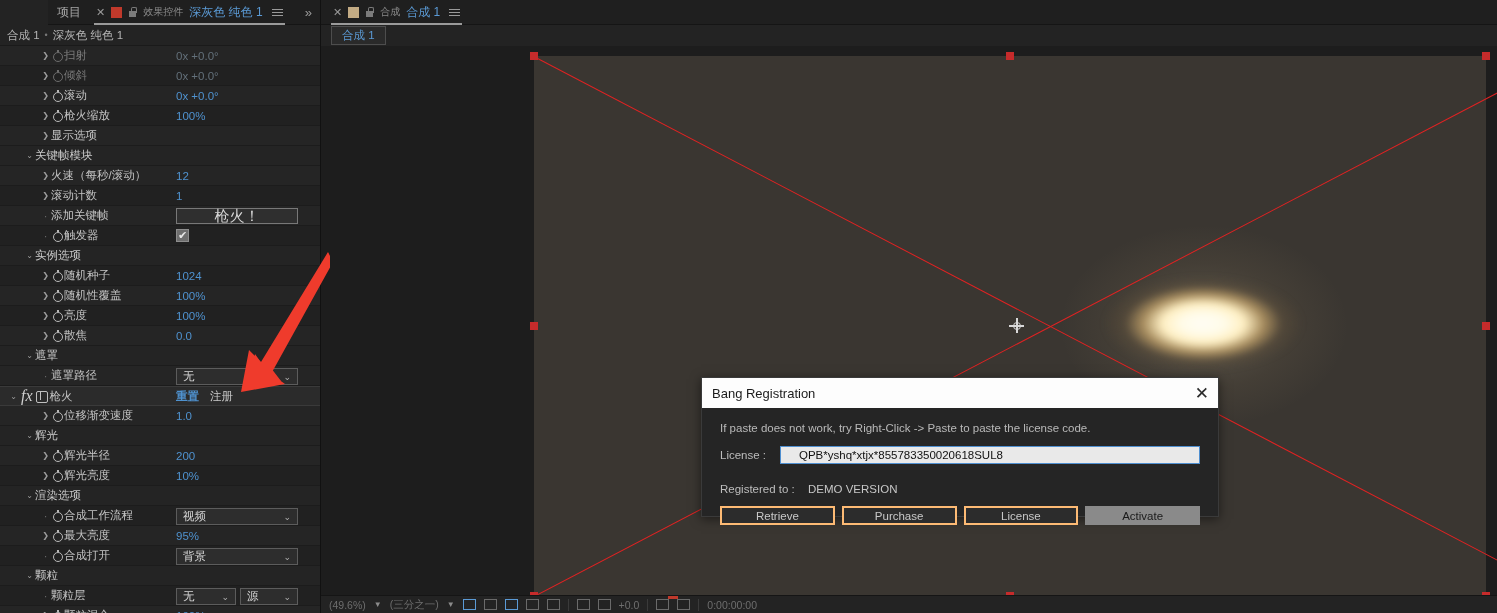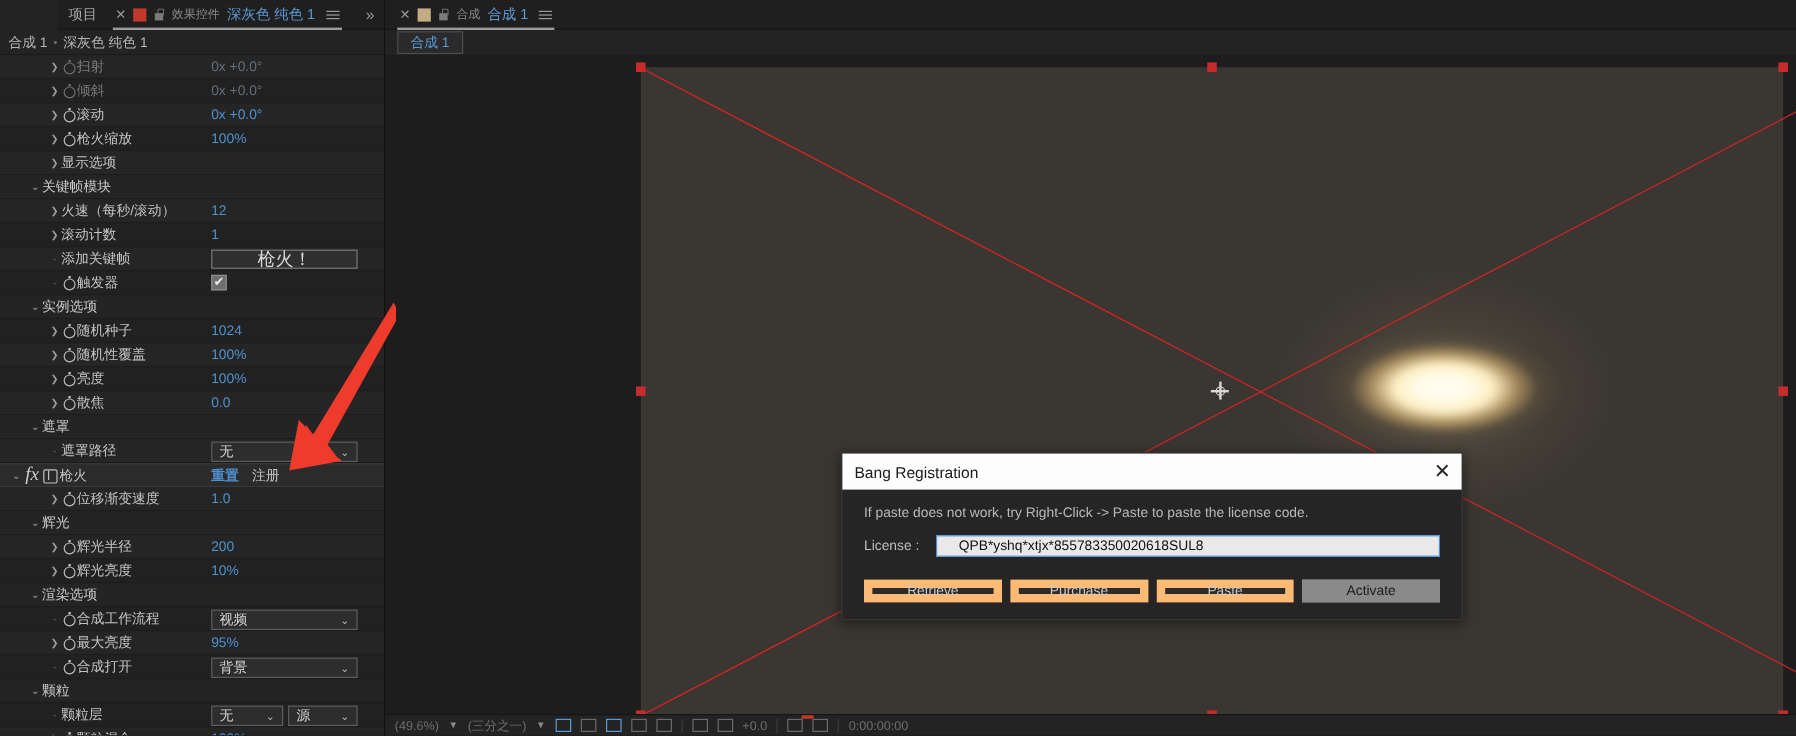"Registered to :" div.dlg-reg-row { html: none -> <div> <span>Registered to :</span> <span>DEMO VERSION</span> </div> }
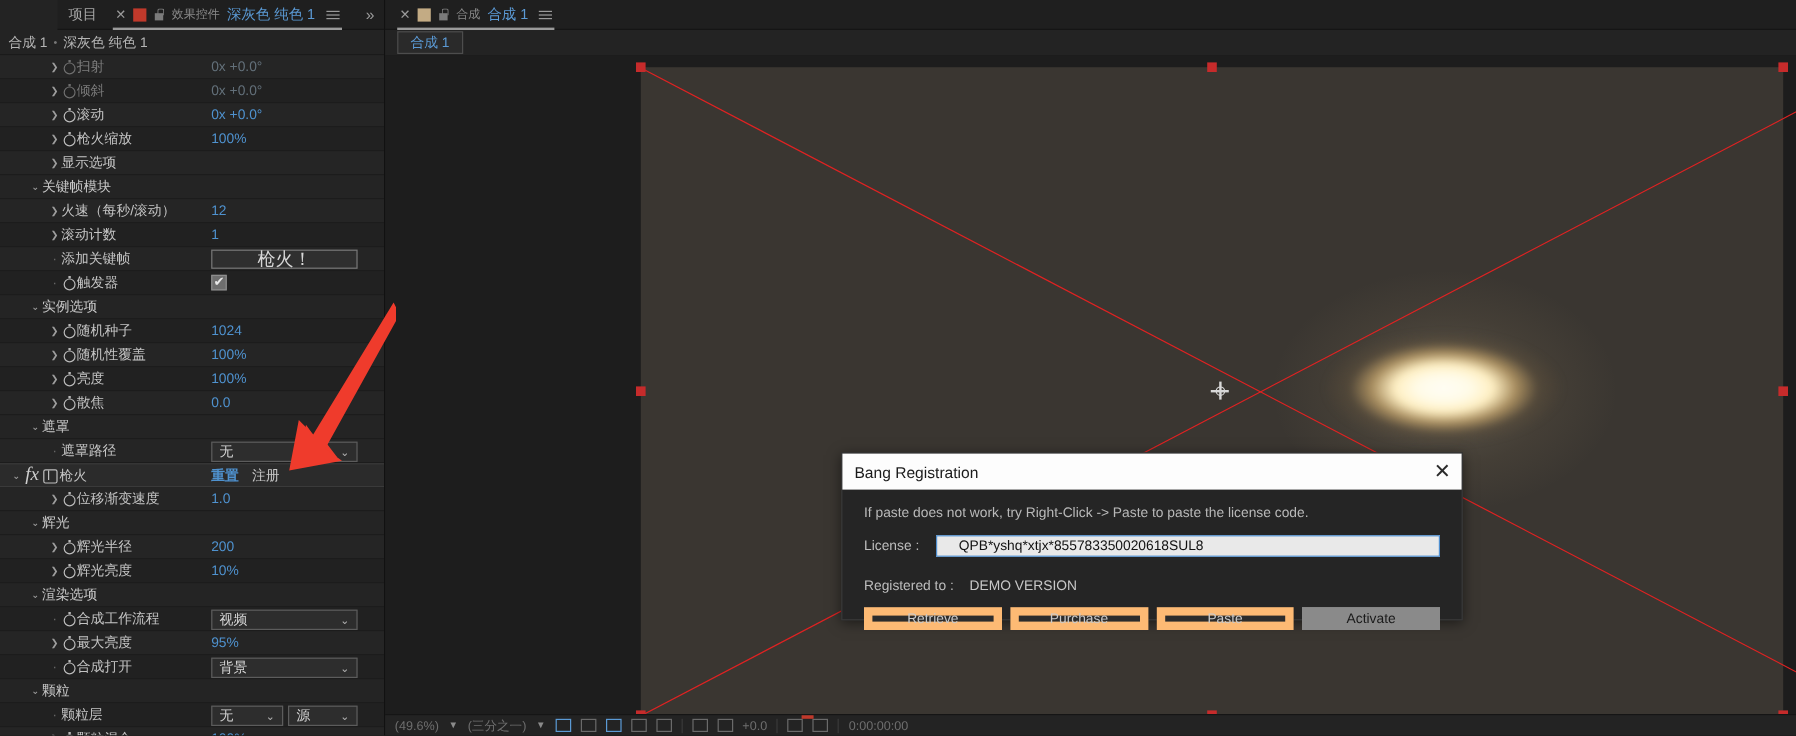"Retrieve" .dlg-btn { border: 7px solid #fdba74 -> 2px solid #fdba74 }
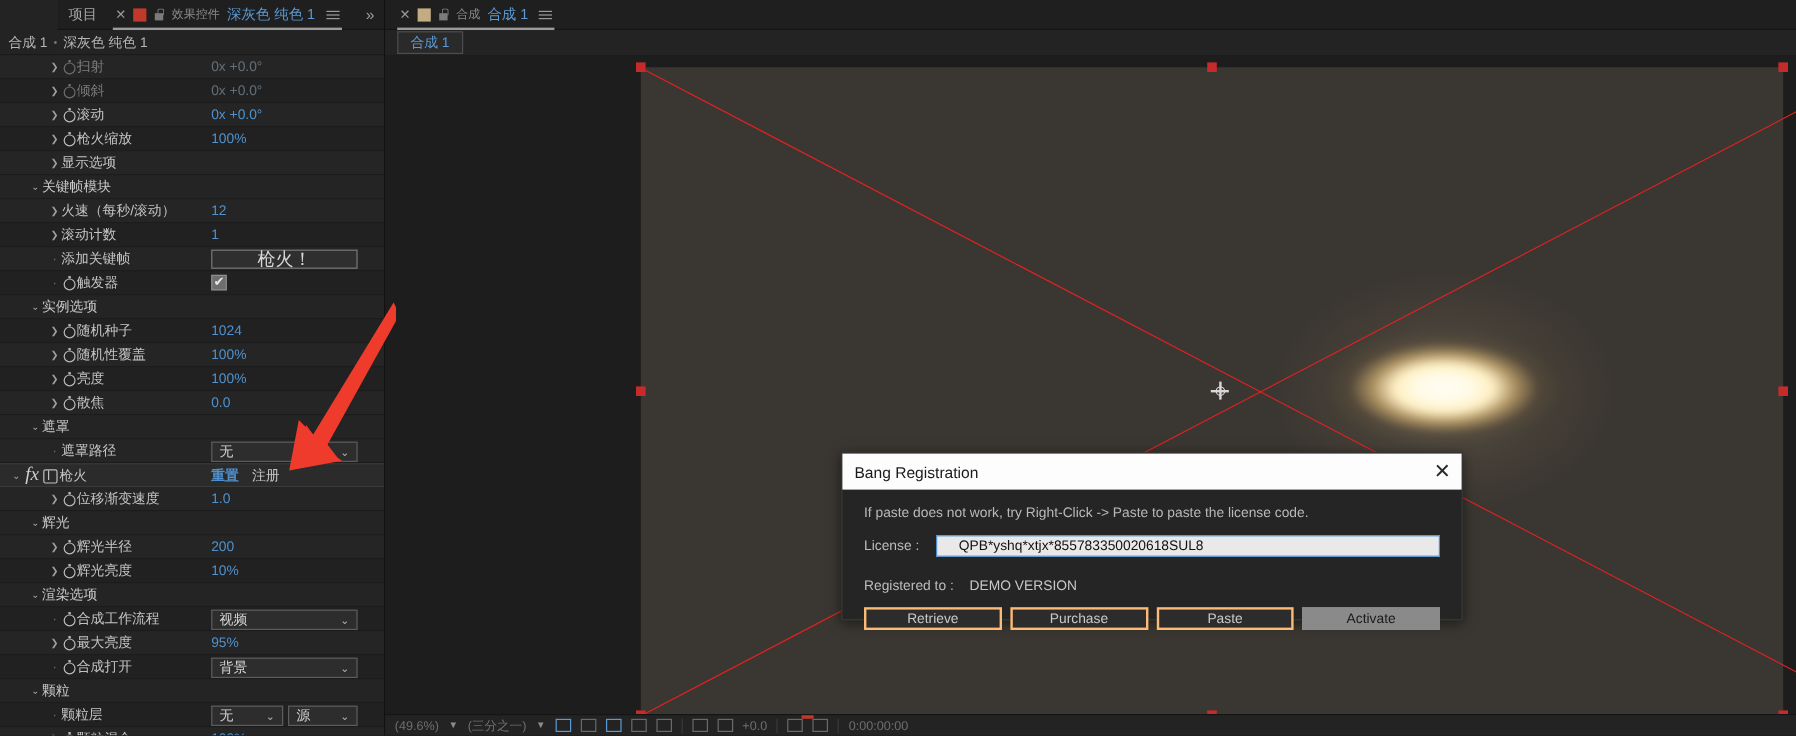"Paste" div.dlg-btn { text: Paste -> License }
